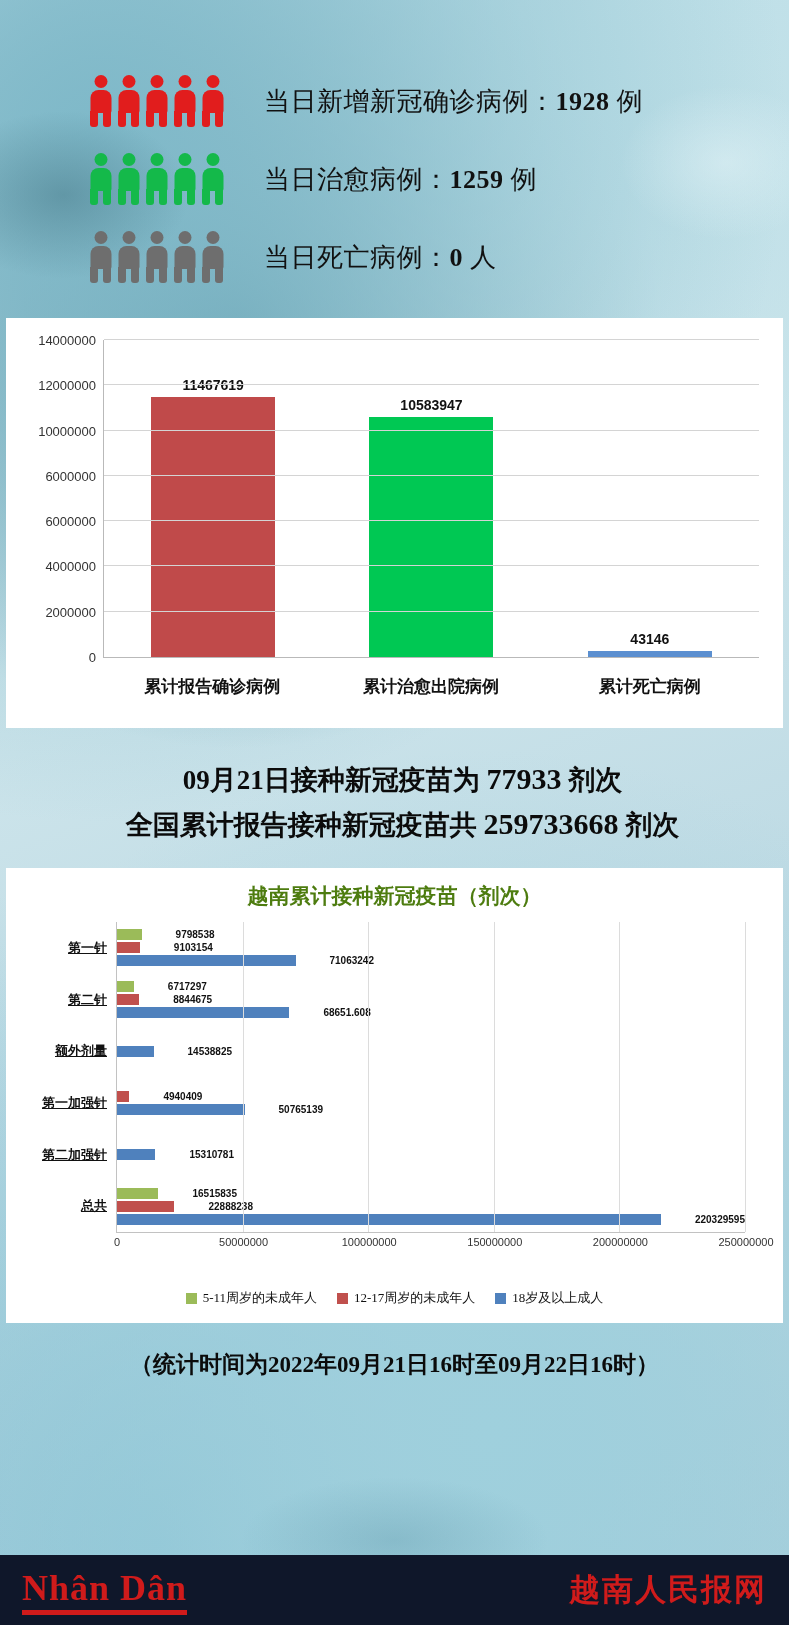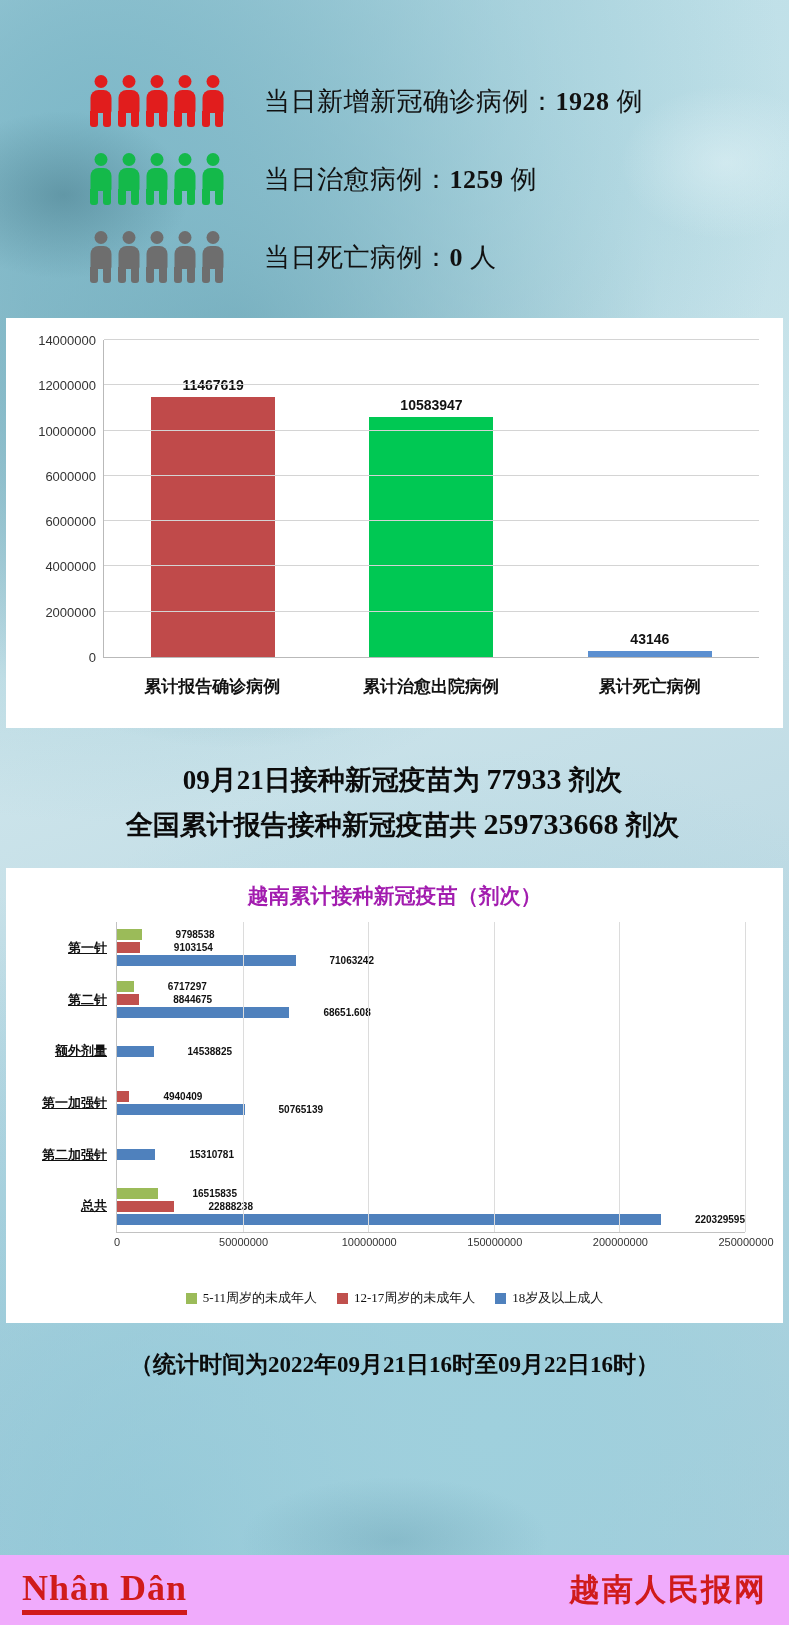"越南累计接种新冠疫苗（剂次）" .c2-title { color: #a21caf -> #4d7c0f }
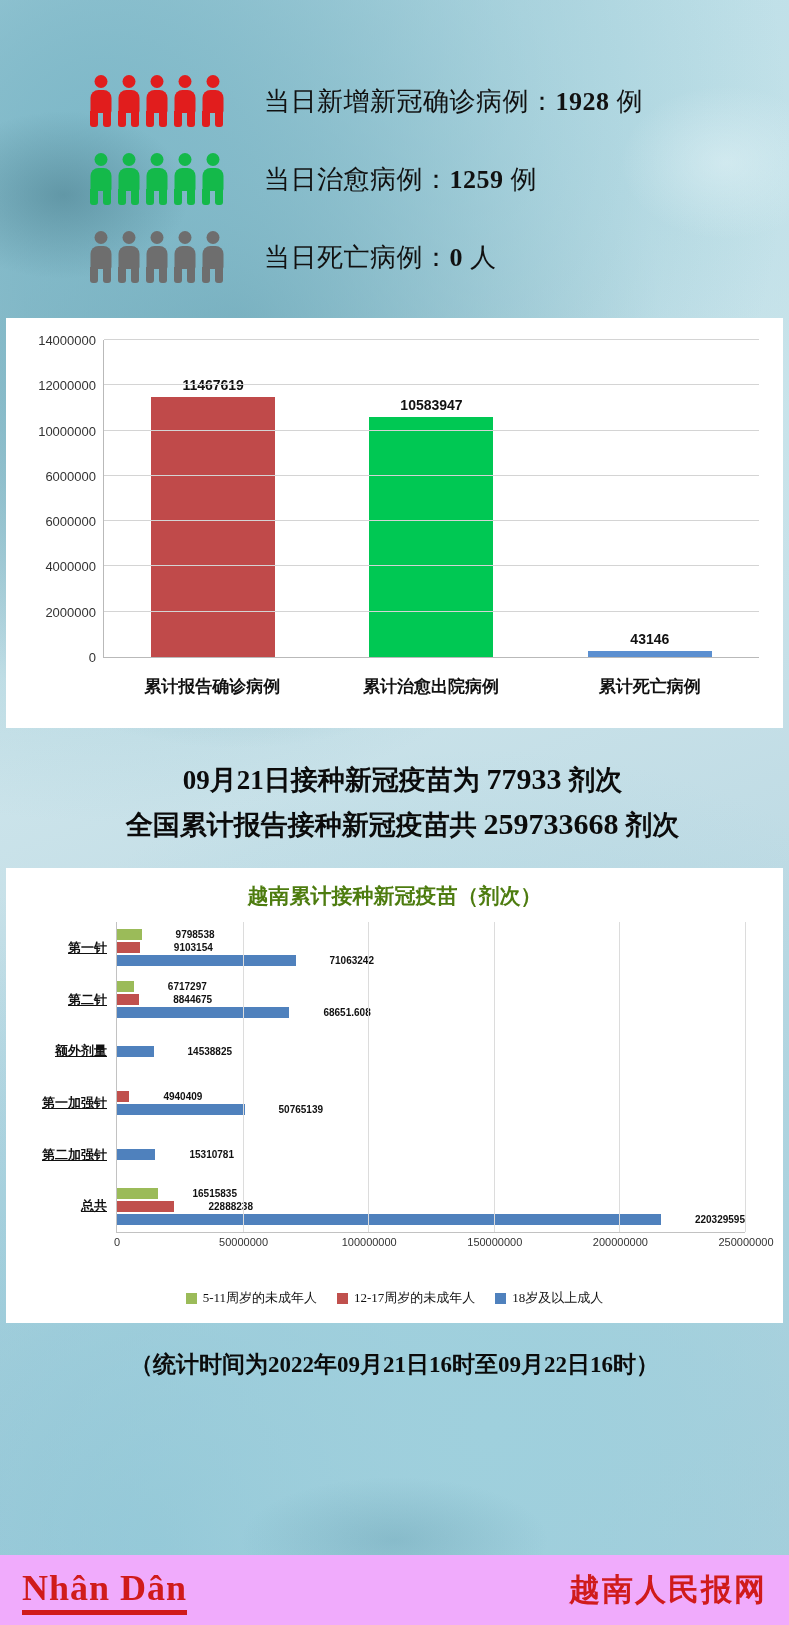"Nhân Dân" .footer { background: #f0abfc -> #0f172a }
